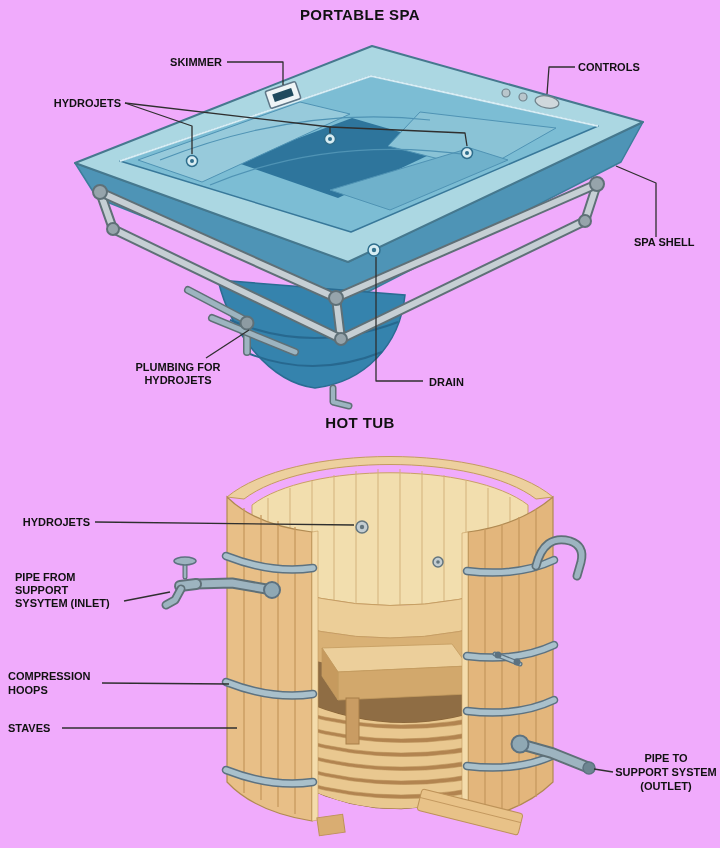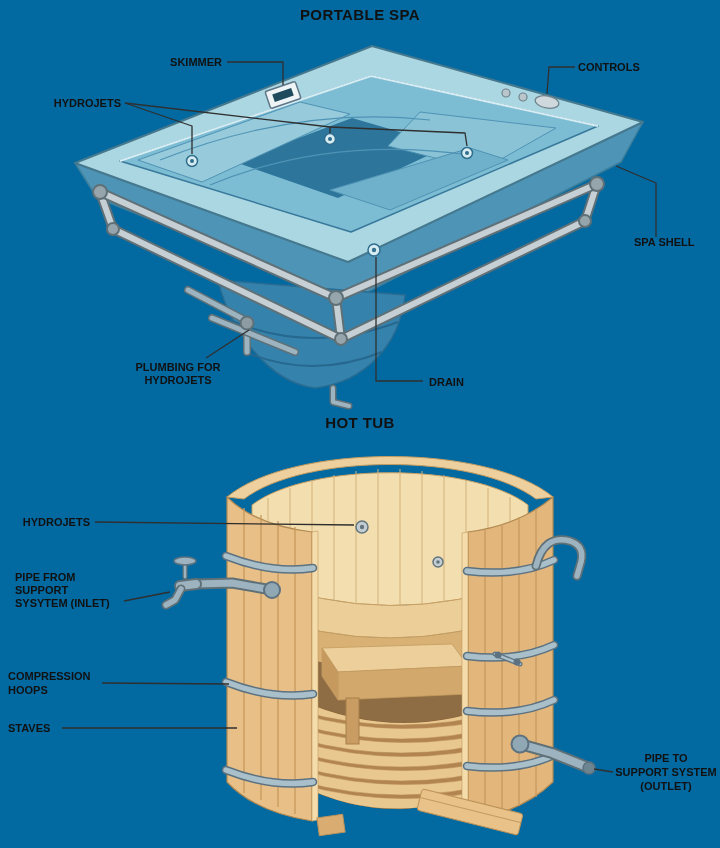"PORTABLE SPA" .stage { background: #0369a1 -> #f0abfc }
